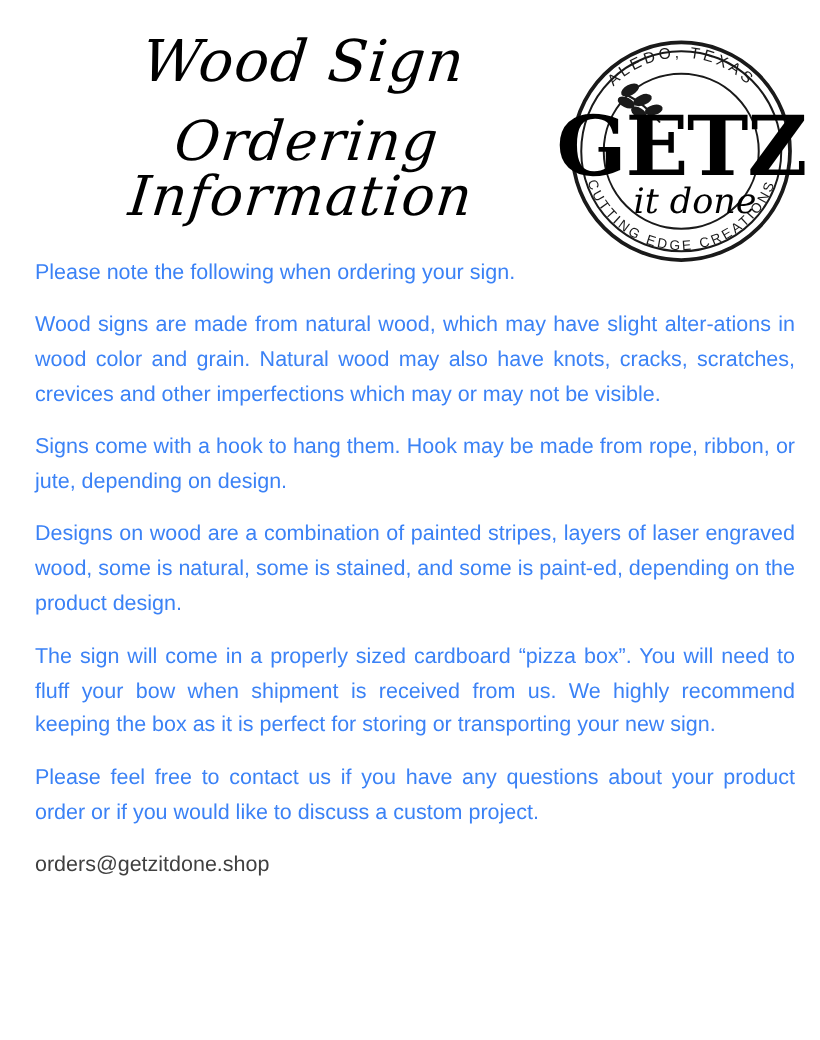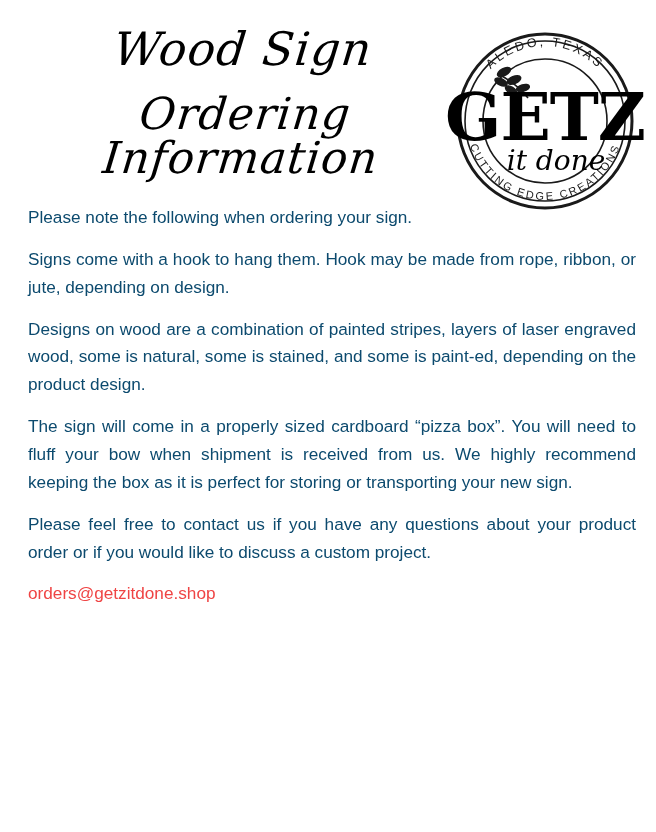"Please note the following when" .para { color: #0c4a6e -> #3b82f6 }
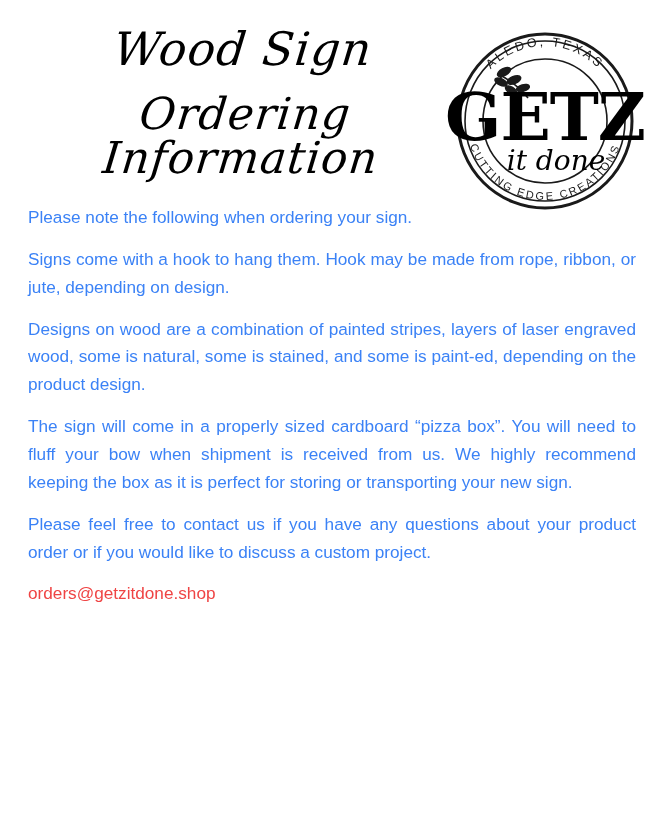"Wood signs are made from" p.para { html: none -> <p>Wood signs are made from natural wood, which may have slight alter-ations in wood color and grain. Natural wood may also have knots, cracks, scratches, crevices and other imperfections which may or may not be visible.</p> }
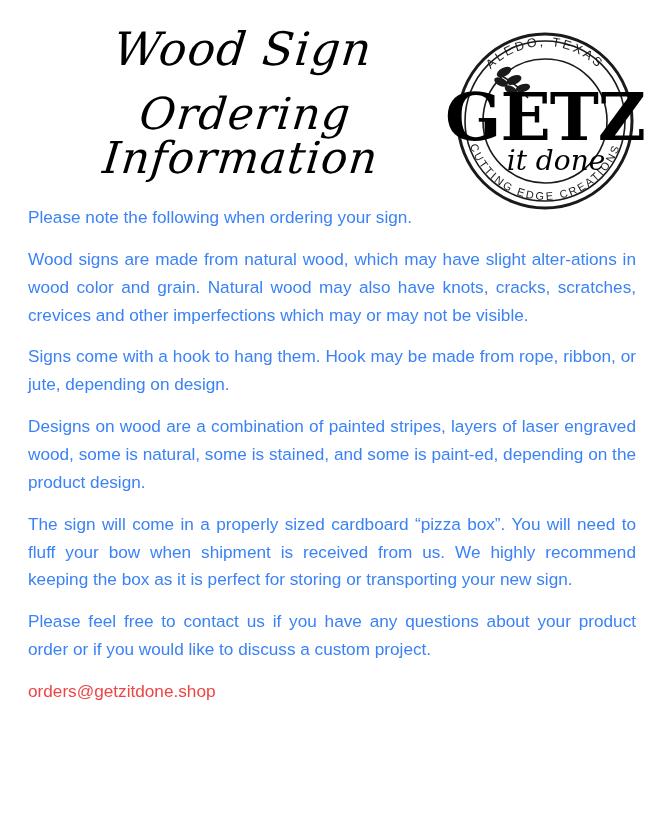"orders@getzitdone.shop" .email { color: #ef4444 -> #404040 }
